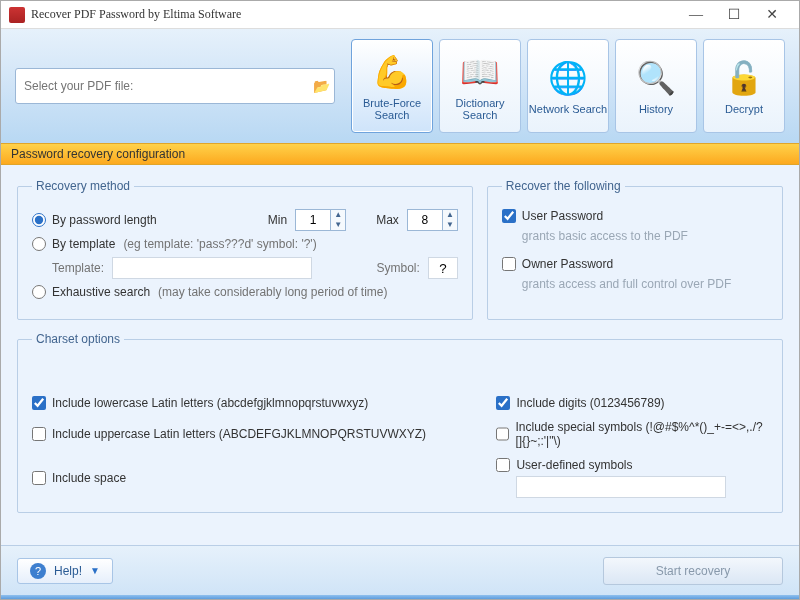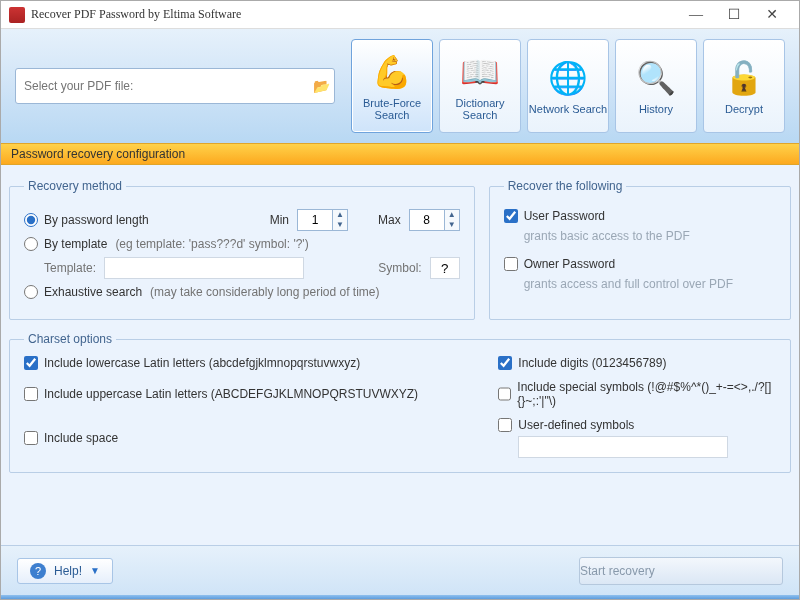"Recovery method" .content { padding: 14px 8px -> 14px 16px }
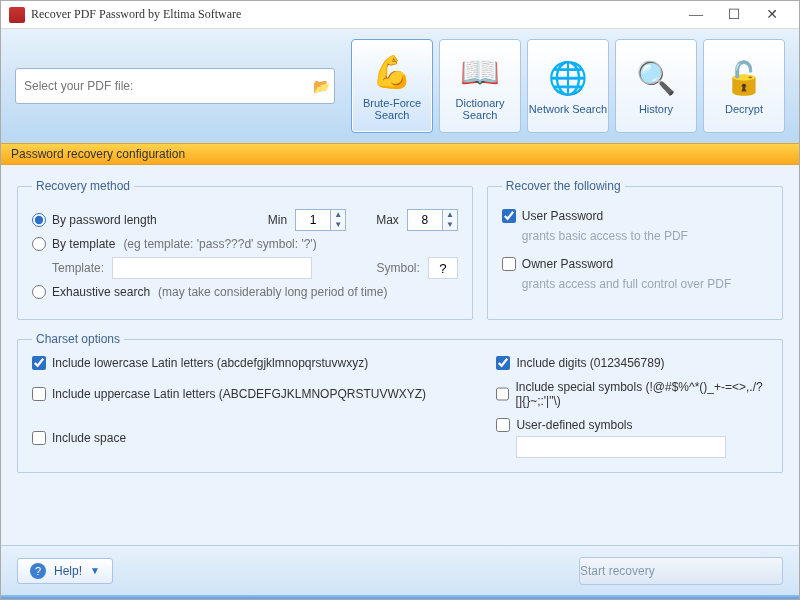"Include lowercase Latin letters" .charset-grid { margin-top: none -> 40px }
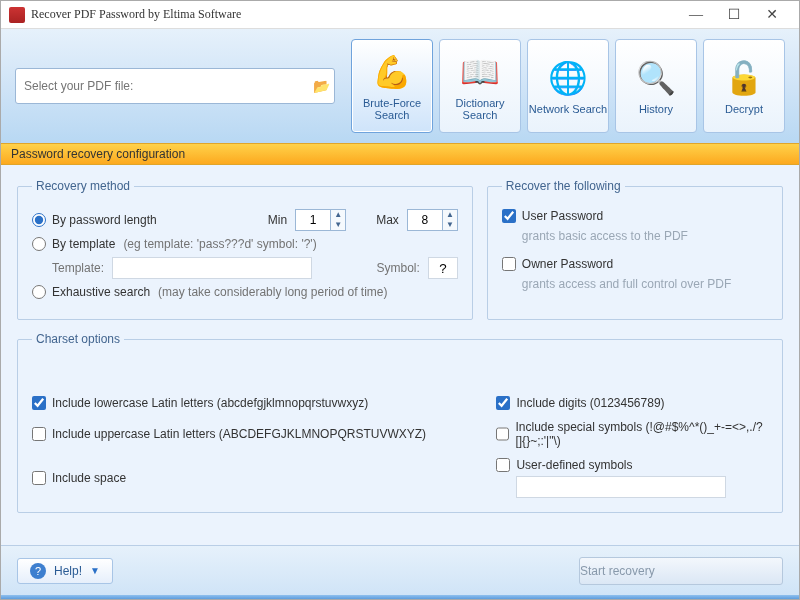"Start recovery" .start-btn { text-align: none -> center; width: 204px -> 180px }
